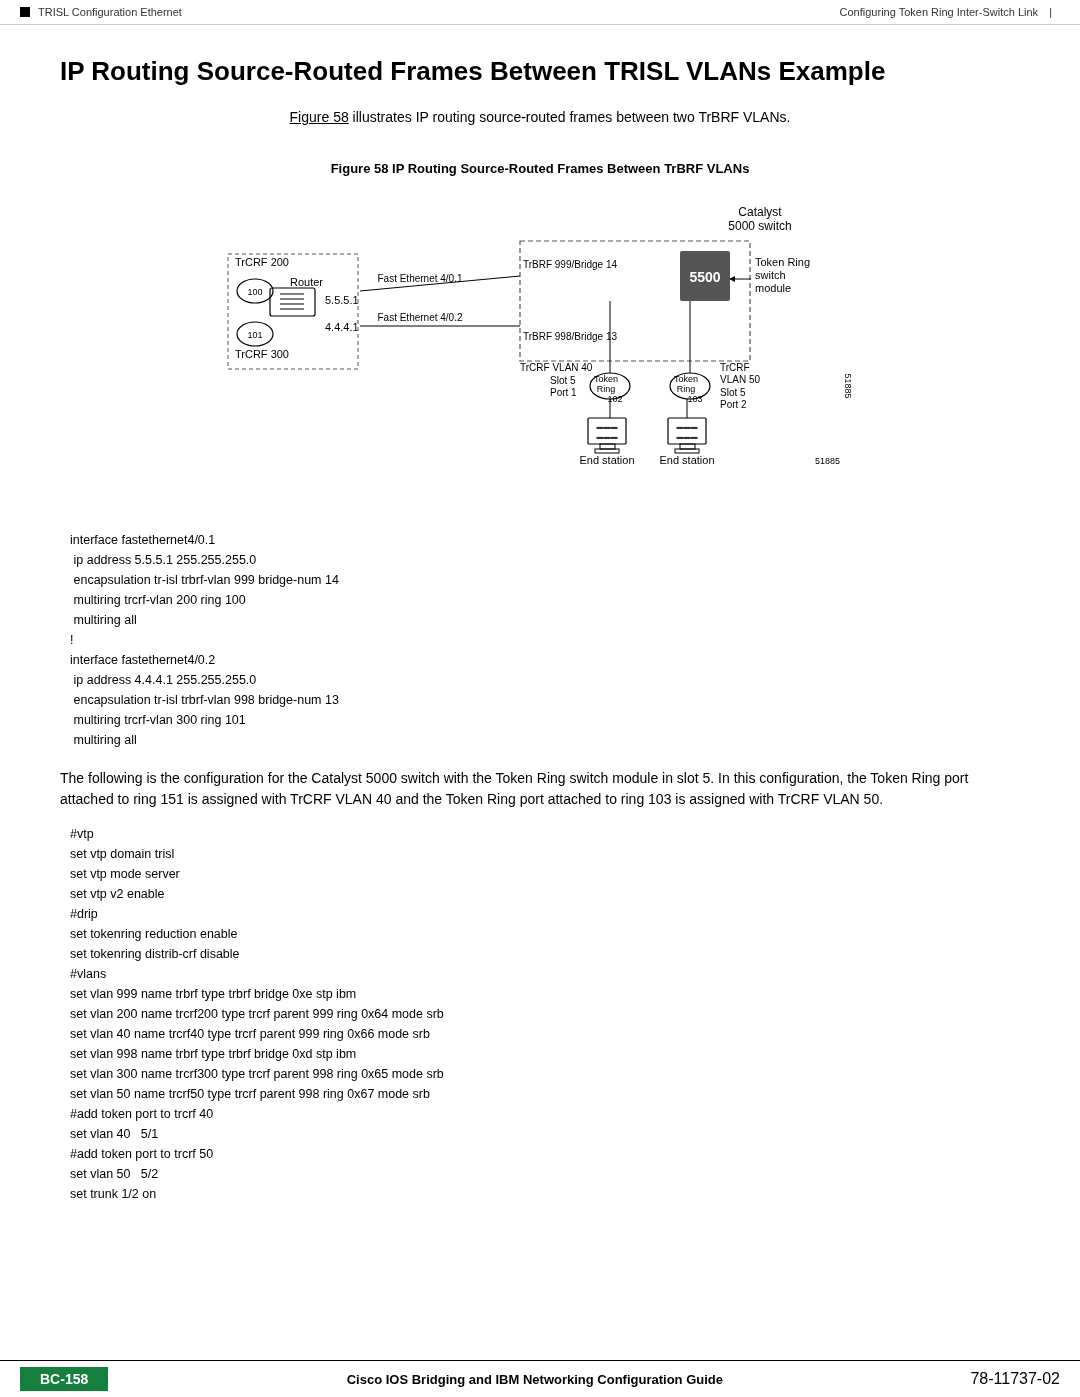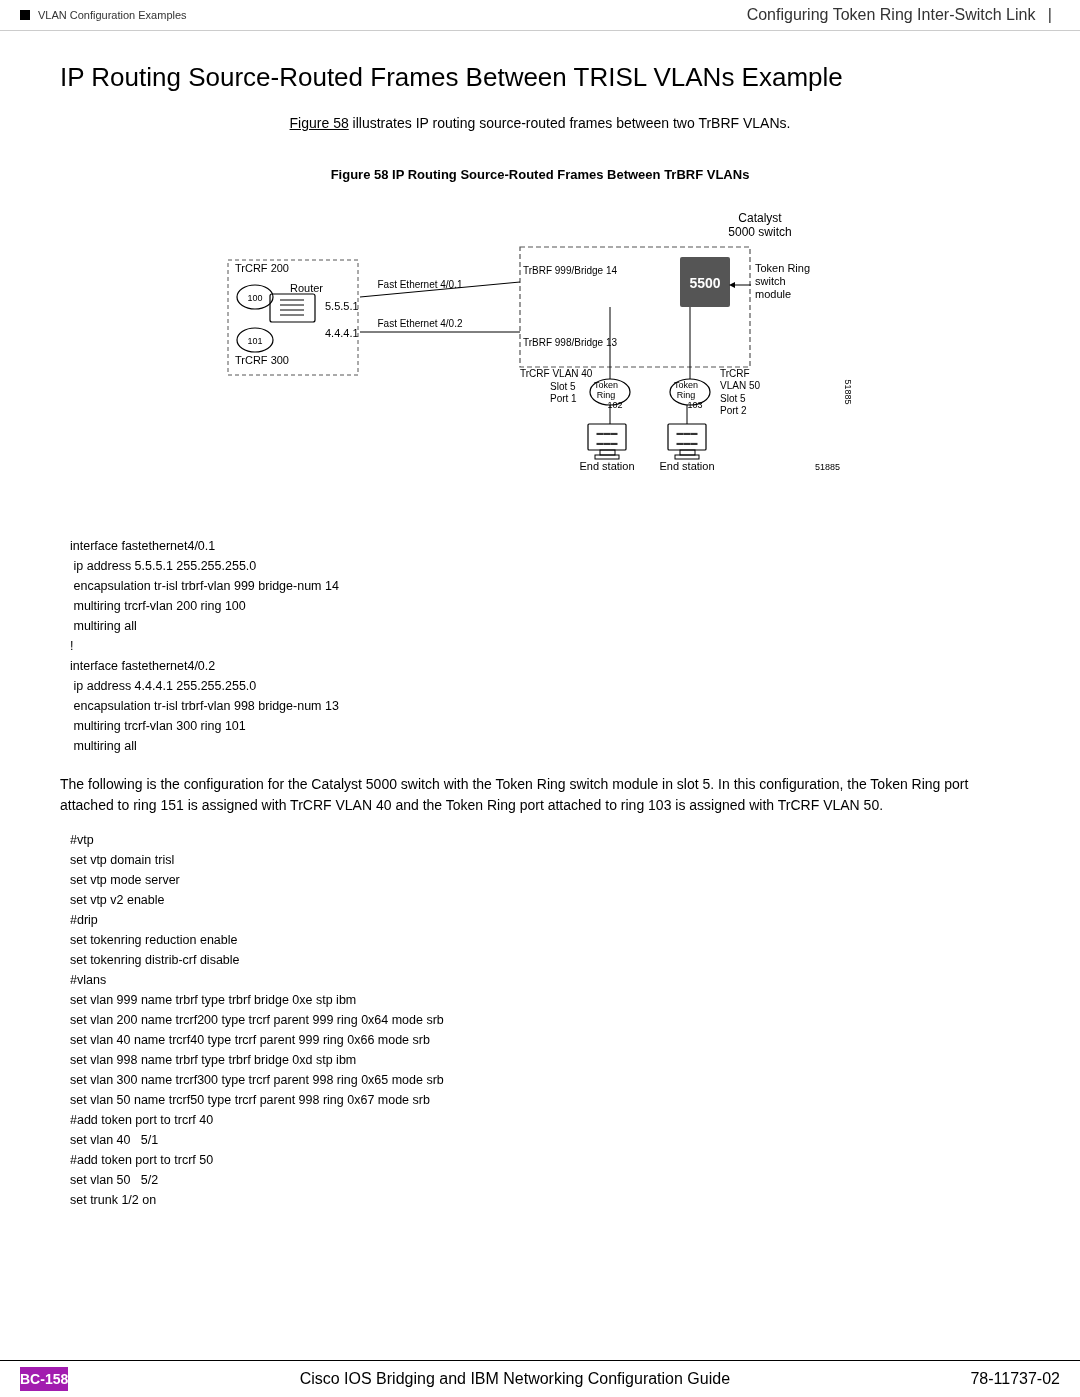"VLAN Configuration Examples" span { text: VLAN Configuration Examples -> TRISL Configuration Ethernet }
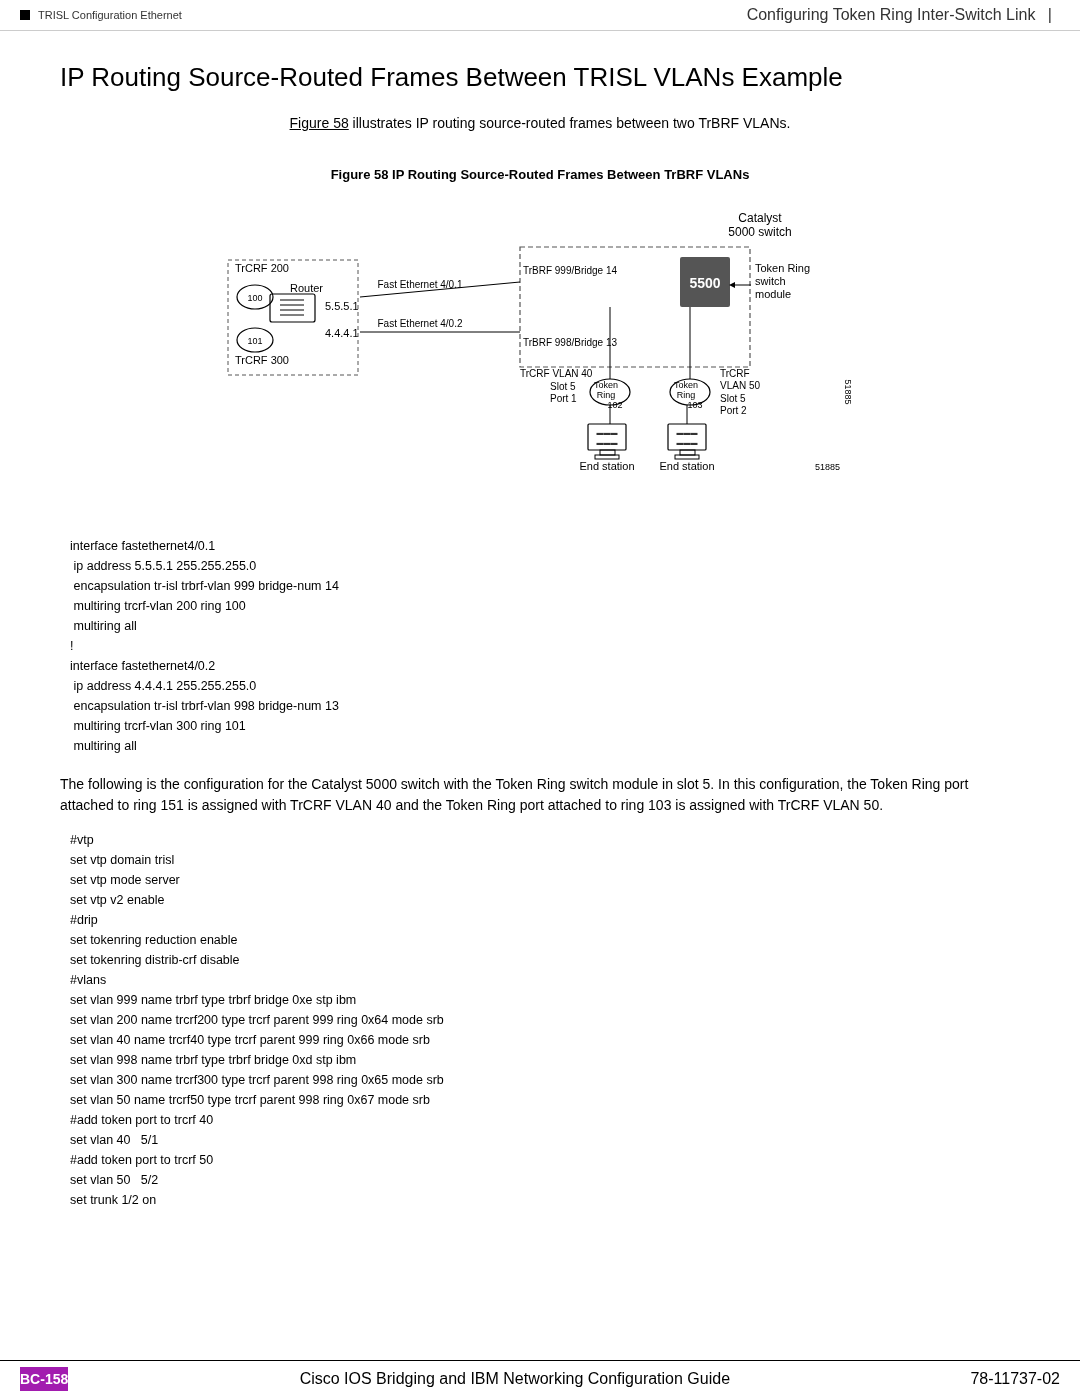"Configuring Token Ring Inter-Switch Link" .top-header-right { font-size: 16px -> 11px }
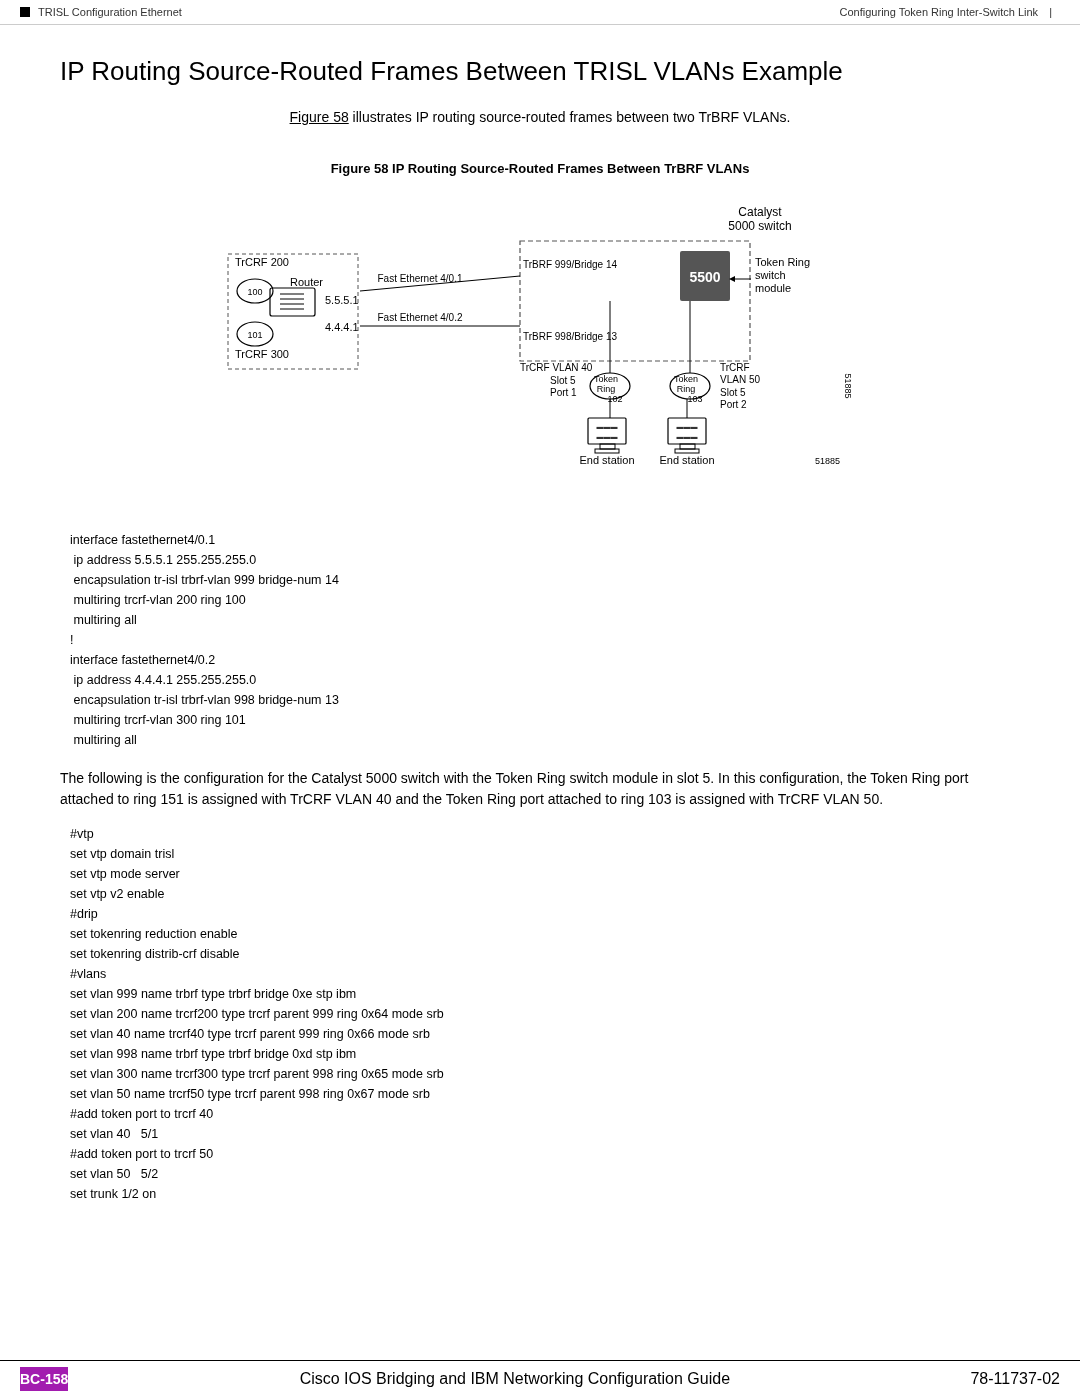"IP Routing Source-Routed Frames Between" .page-title { font-weight: normal -> bold }
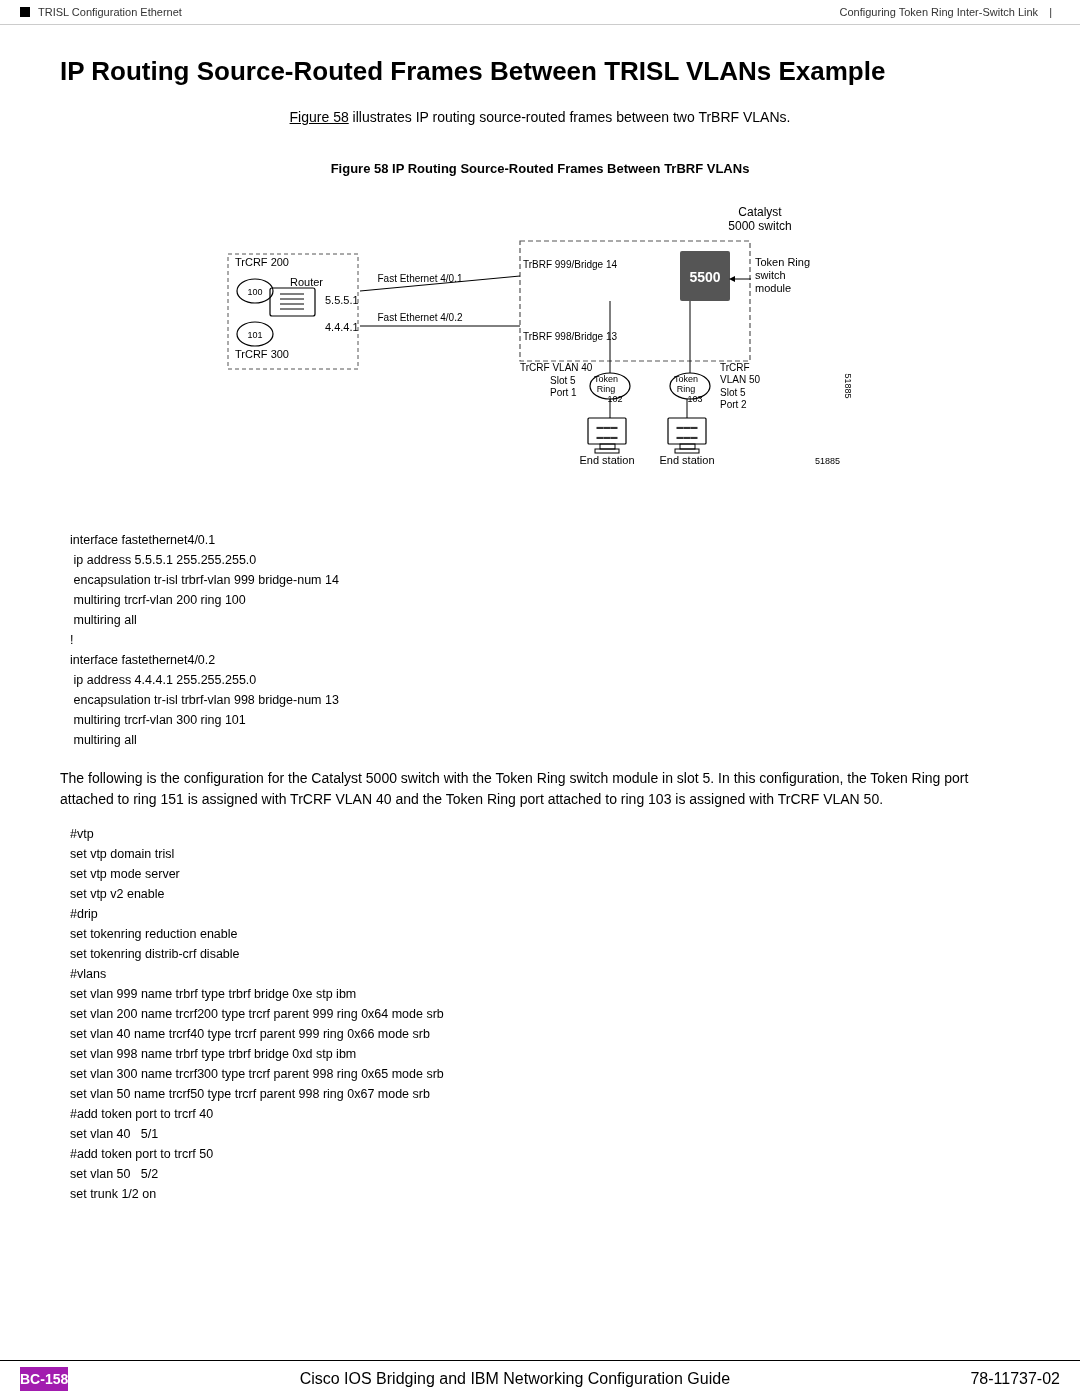"BC-158" .page-number-box { background: #a21caf -> #15803d; padding: 4px 0 -> 4px 20px }
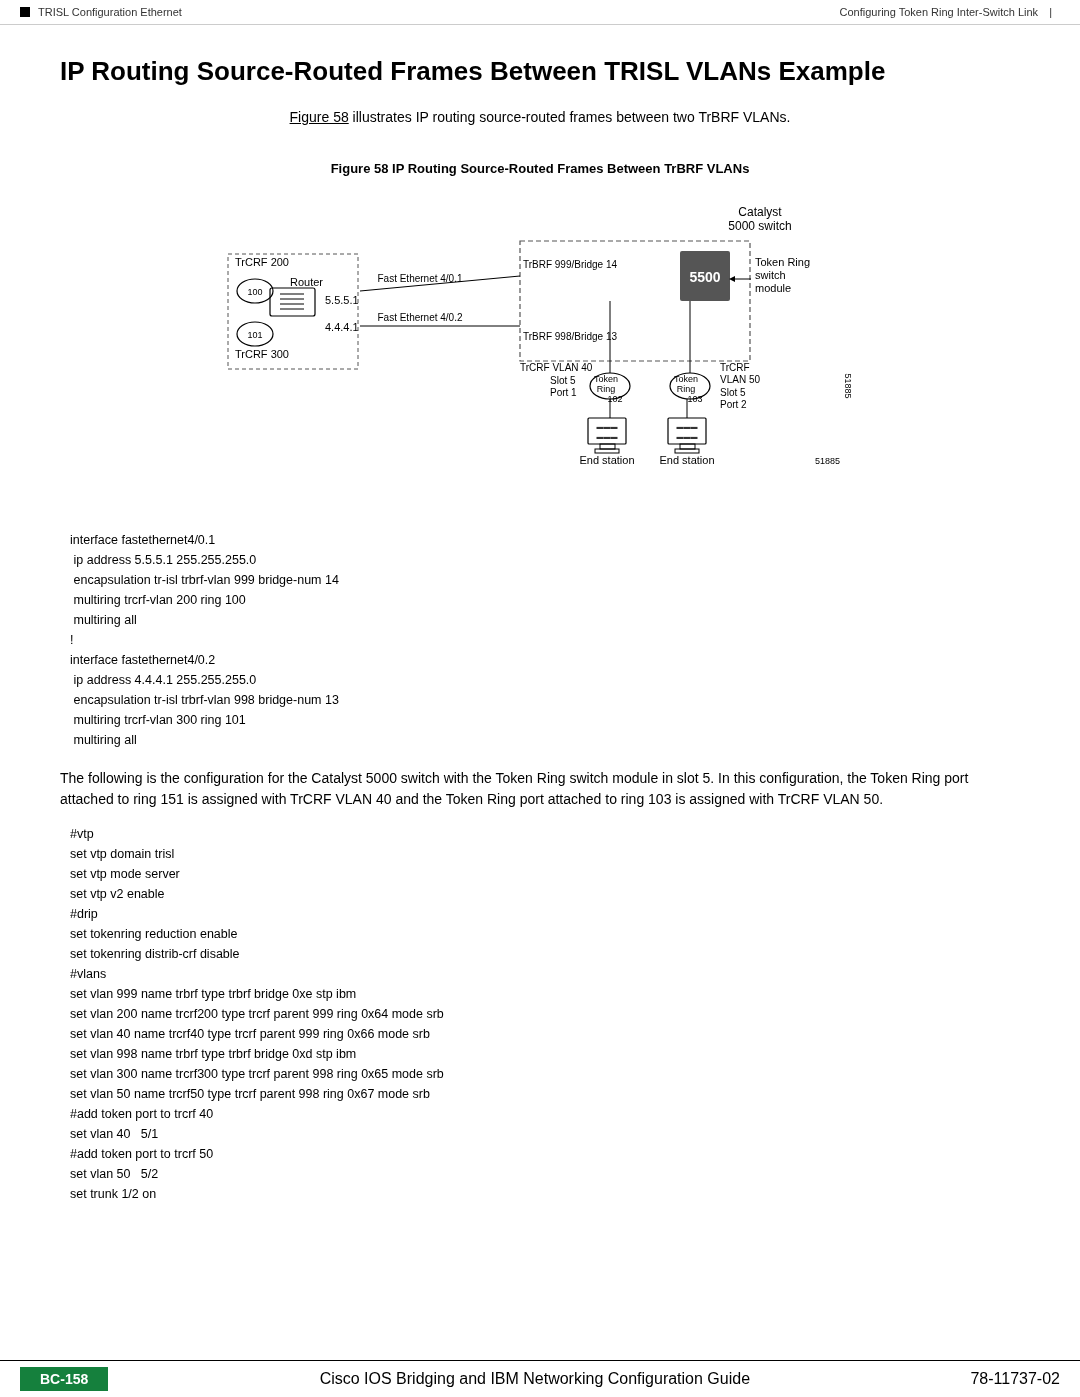"Cisco IOS Bridging and IBM" .footer-center { font-size: 16px -> 13px; font-weight: none -> bold }
